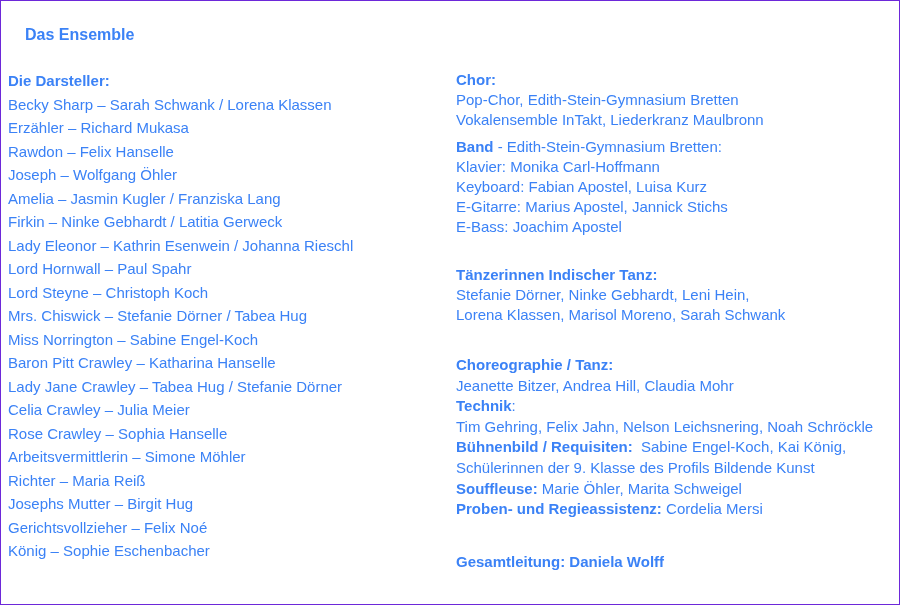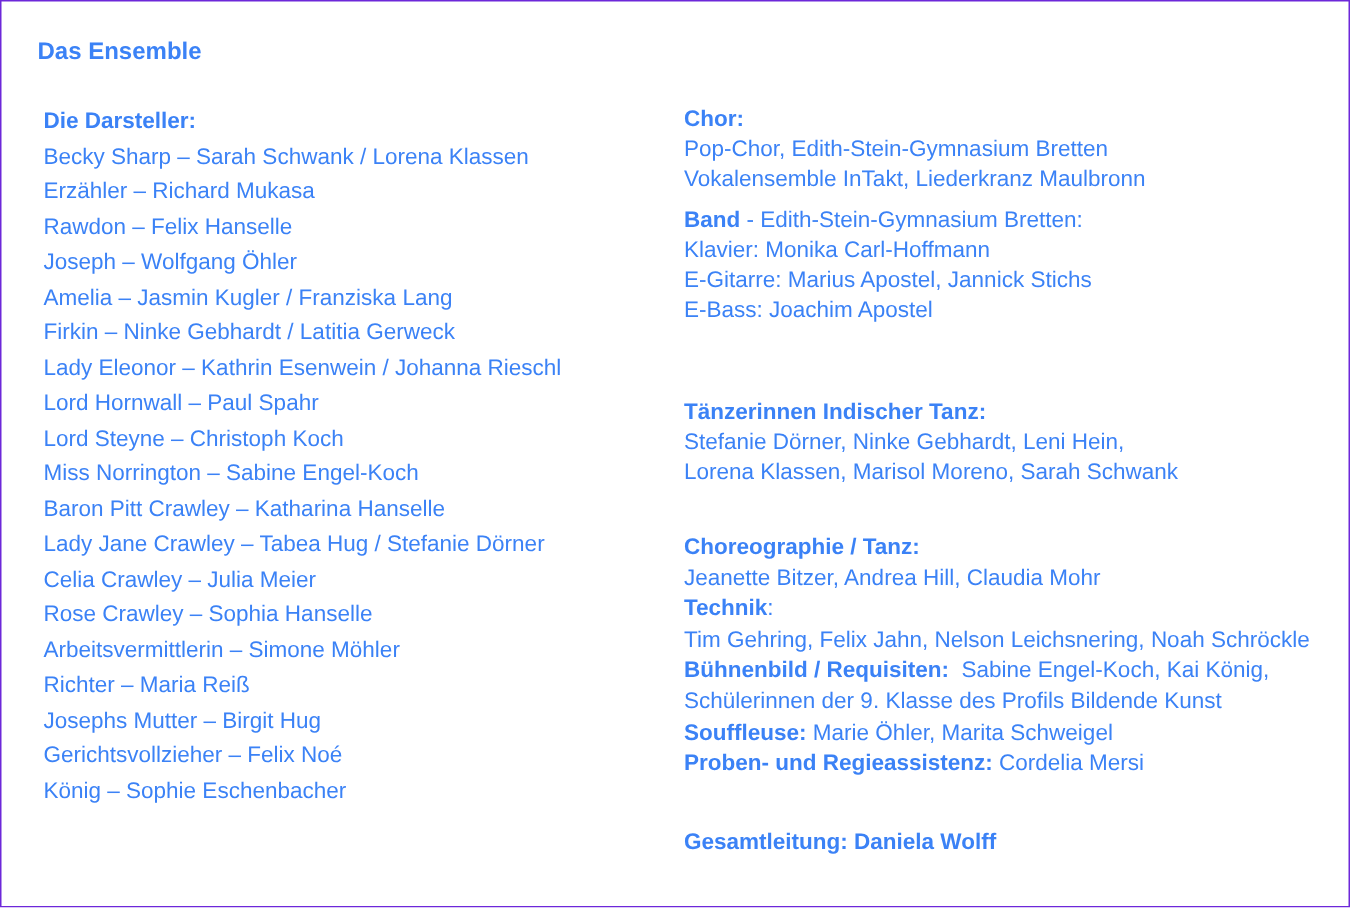"Die Darsteller:" .col-left { left: 28px -> 7px }
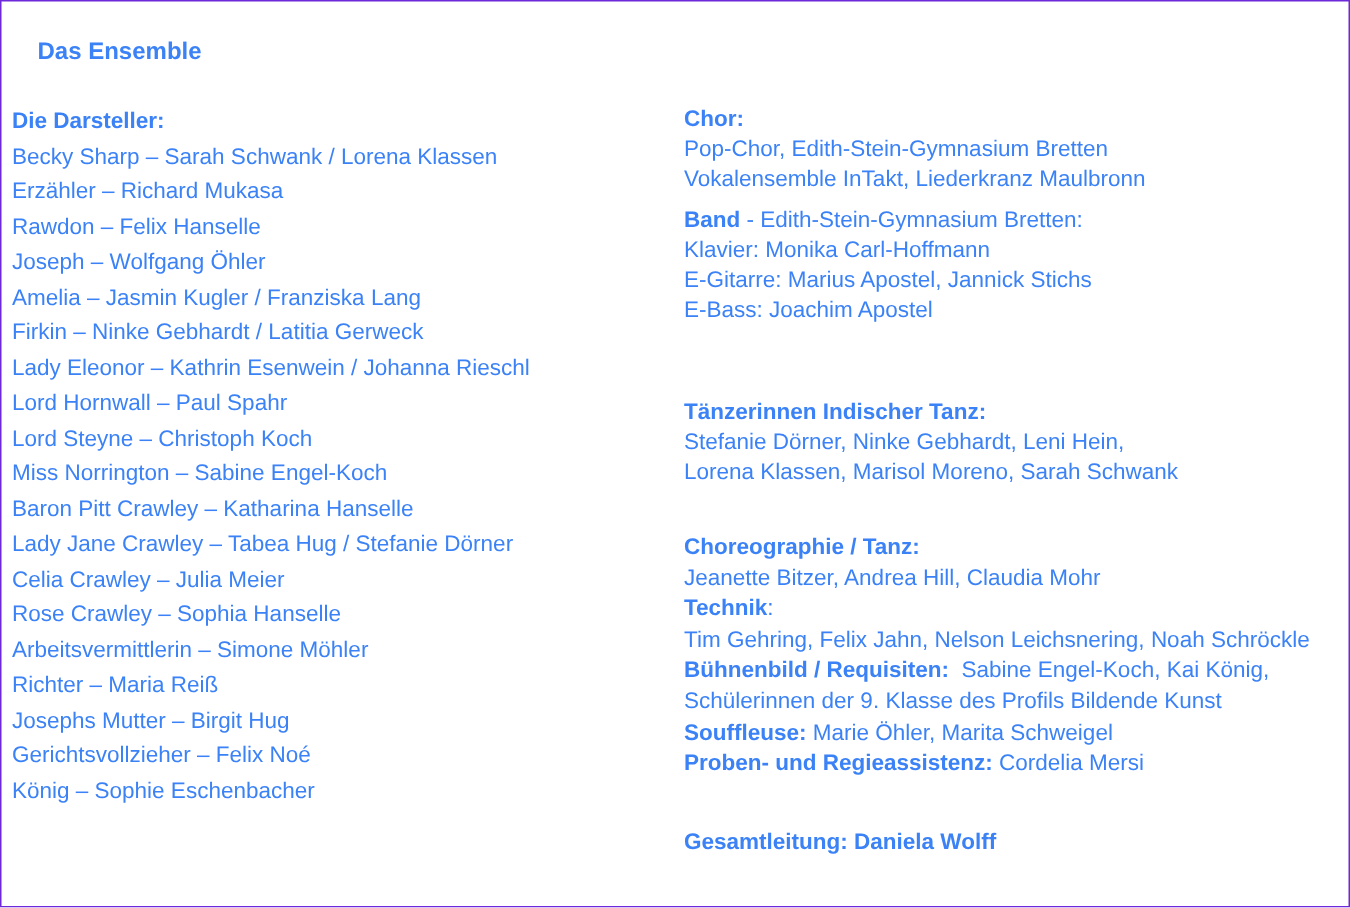"Keyboard: Fabian Apostel, Luisa Kurz" div.line { html: none -> <div>Keyboard: Fabian Apostel, Luisa Kurz</div> }
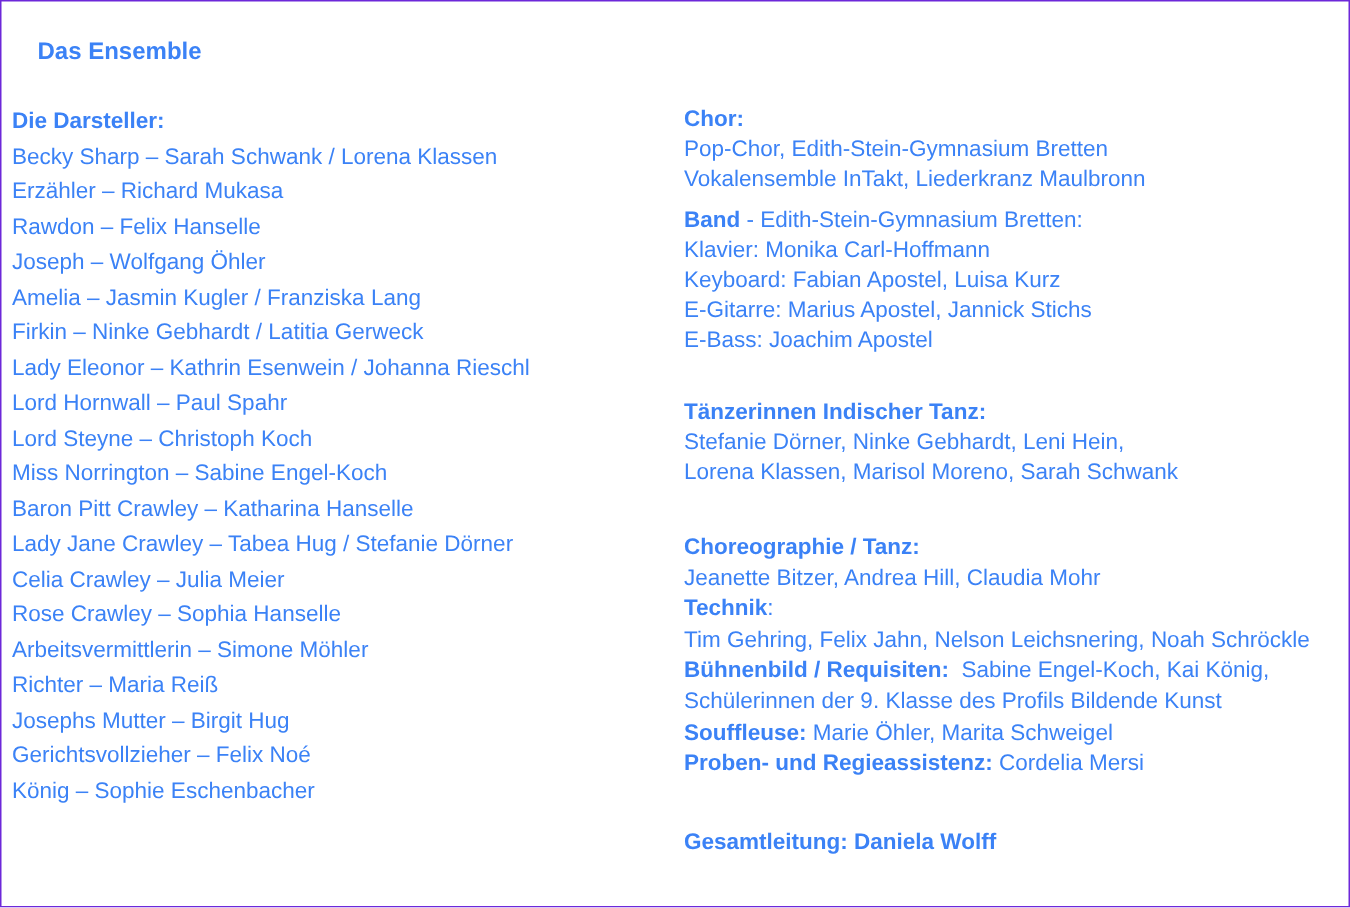"Mrs. Chiswick – Stefanie Dörner" div.line { html: none -> <div>Mrs. Chiswick – Stefanie Dörner / Tabea Hug</div> }
